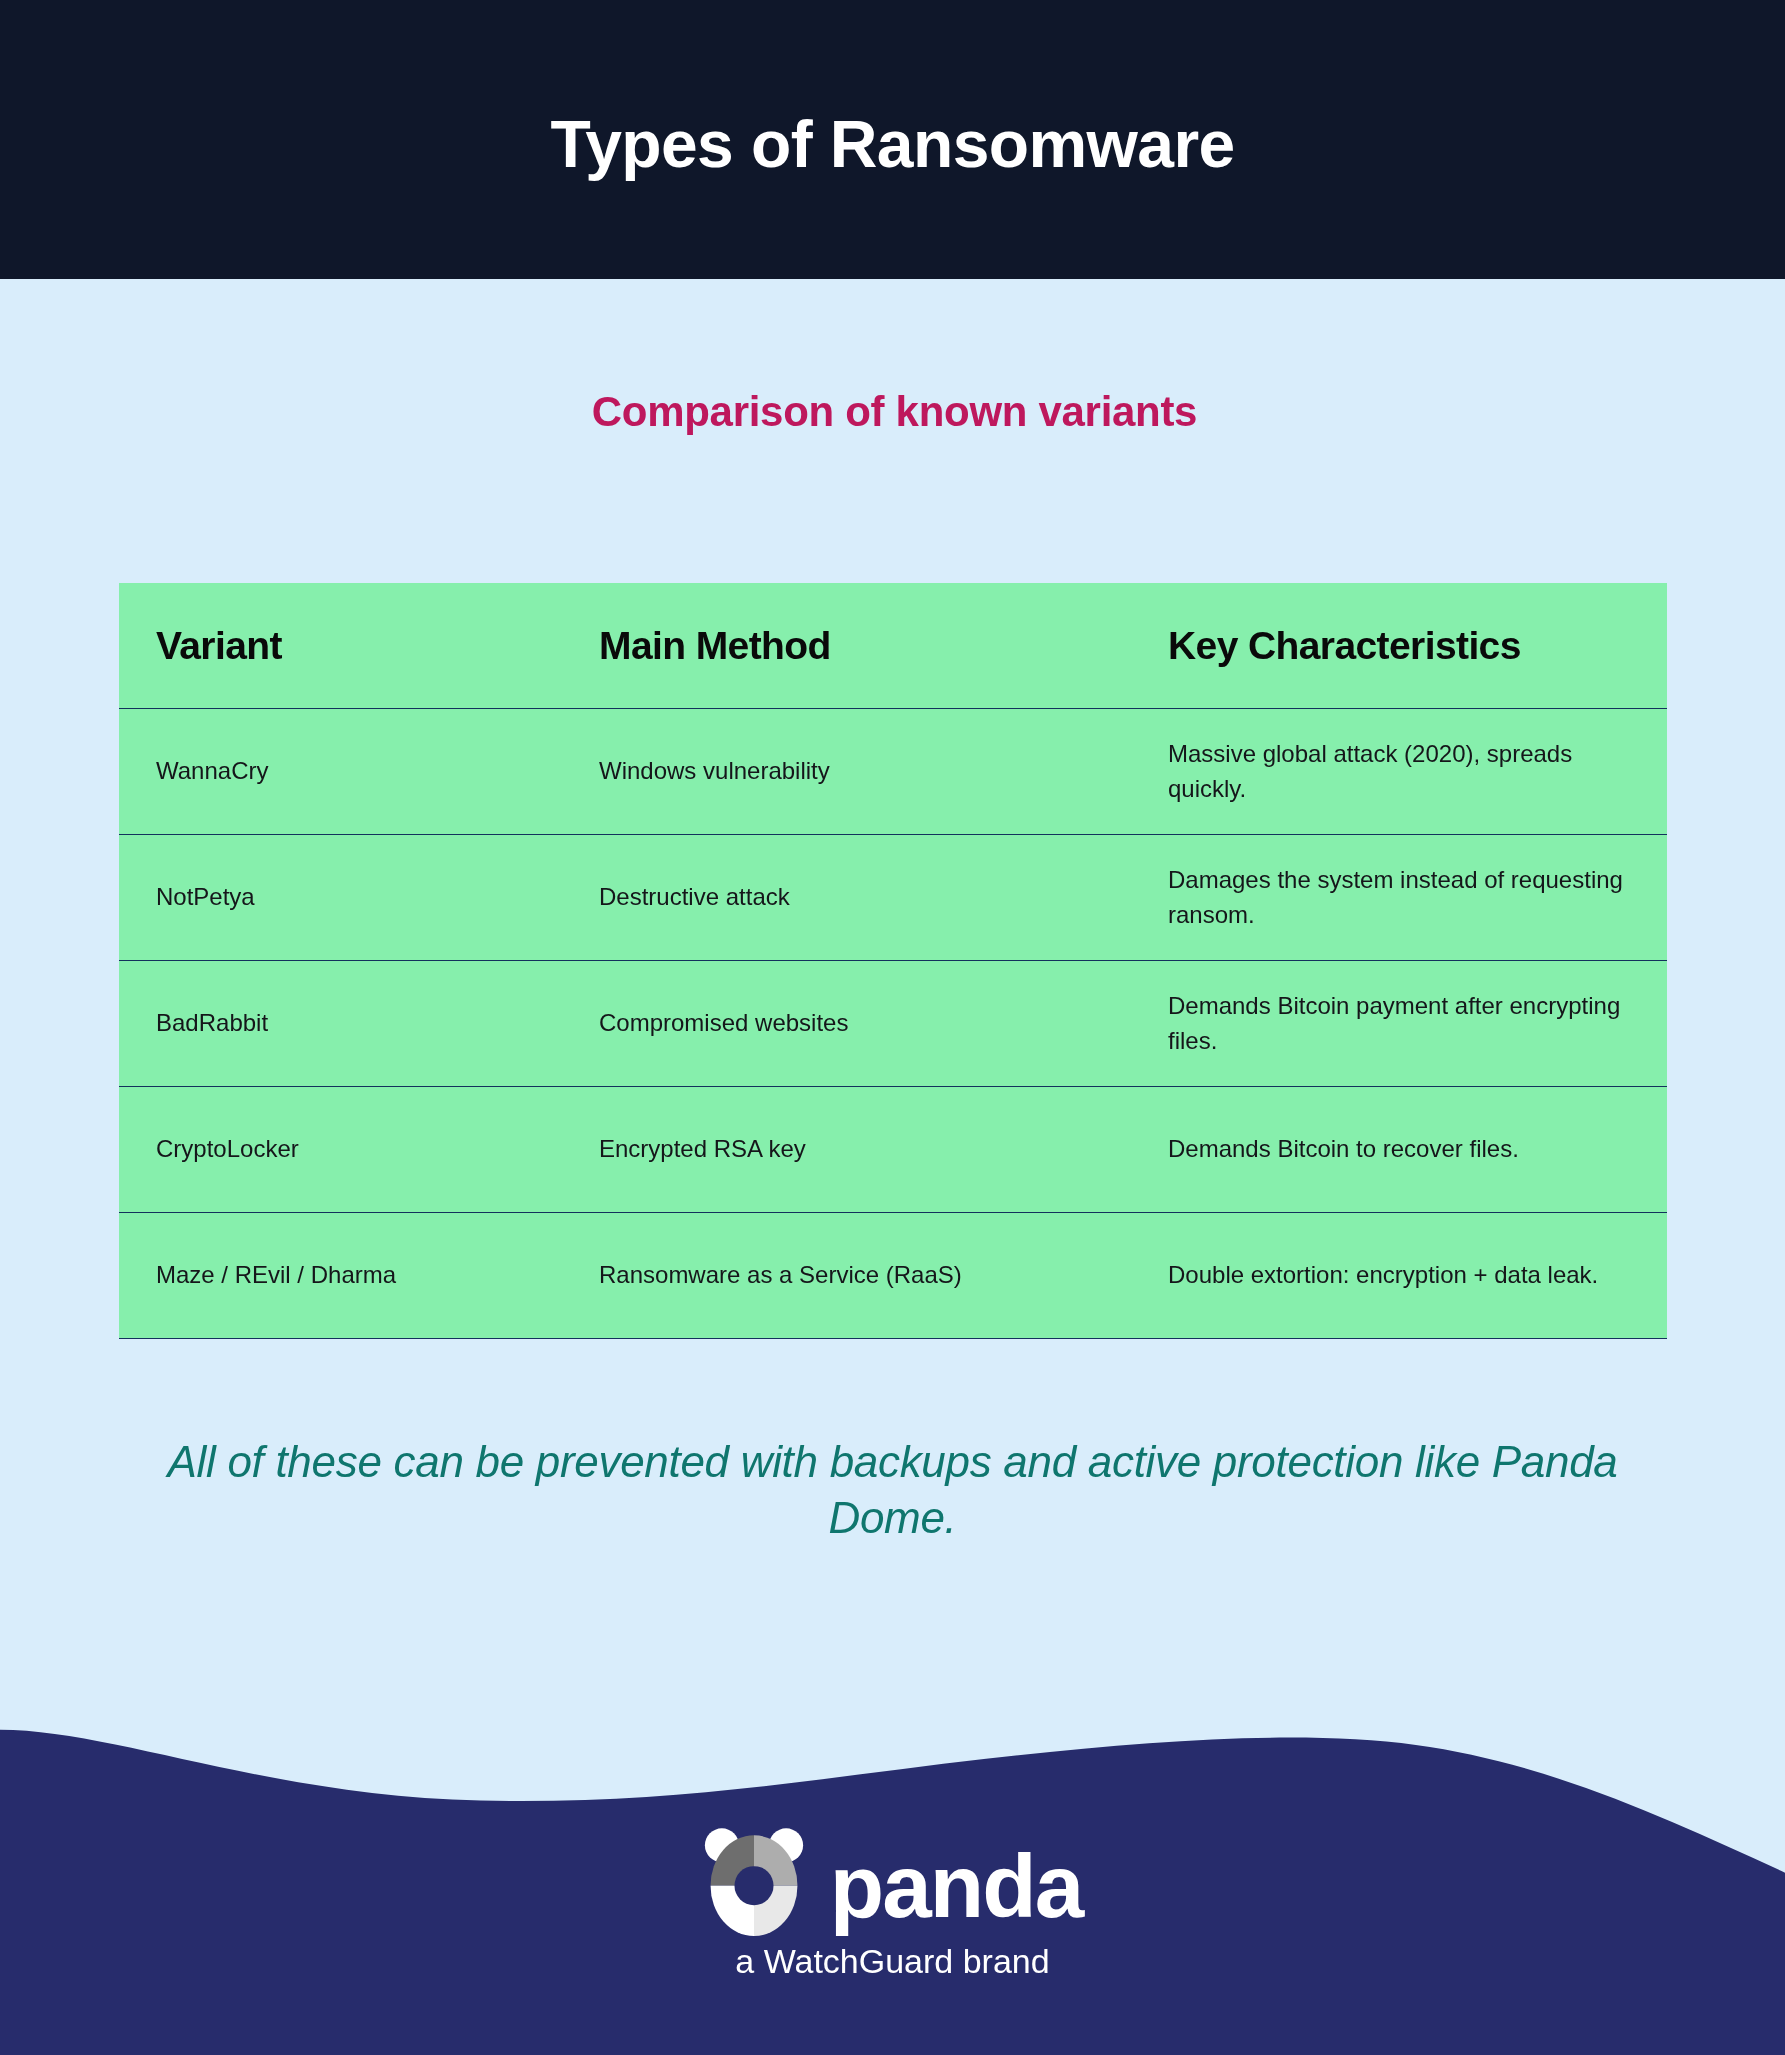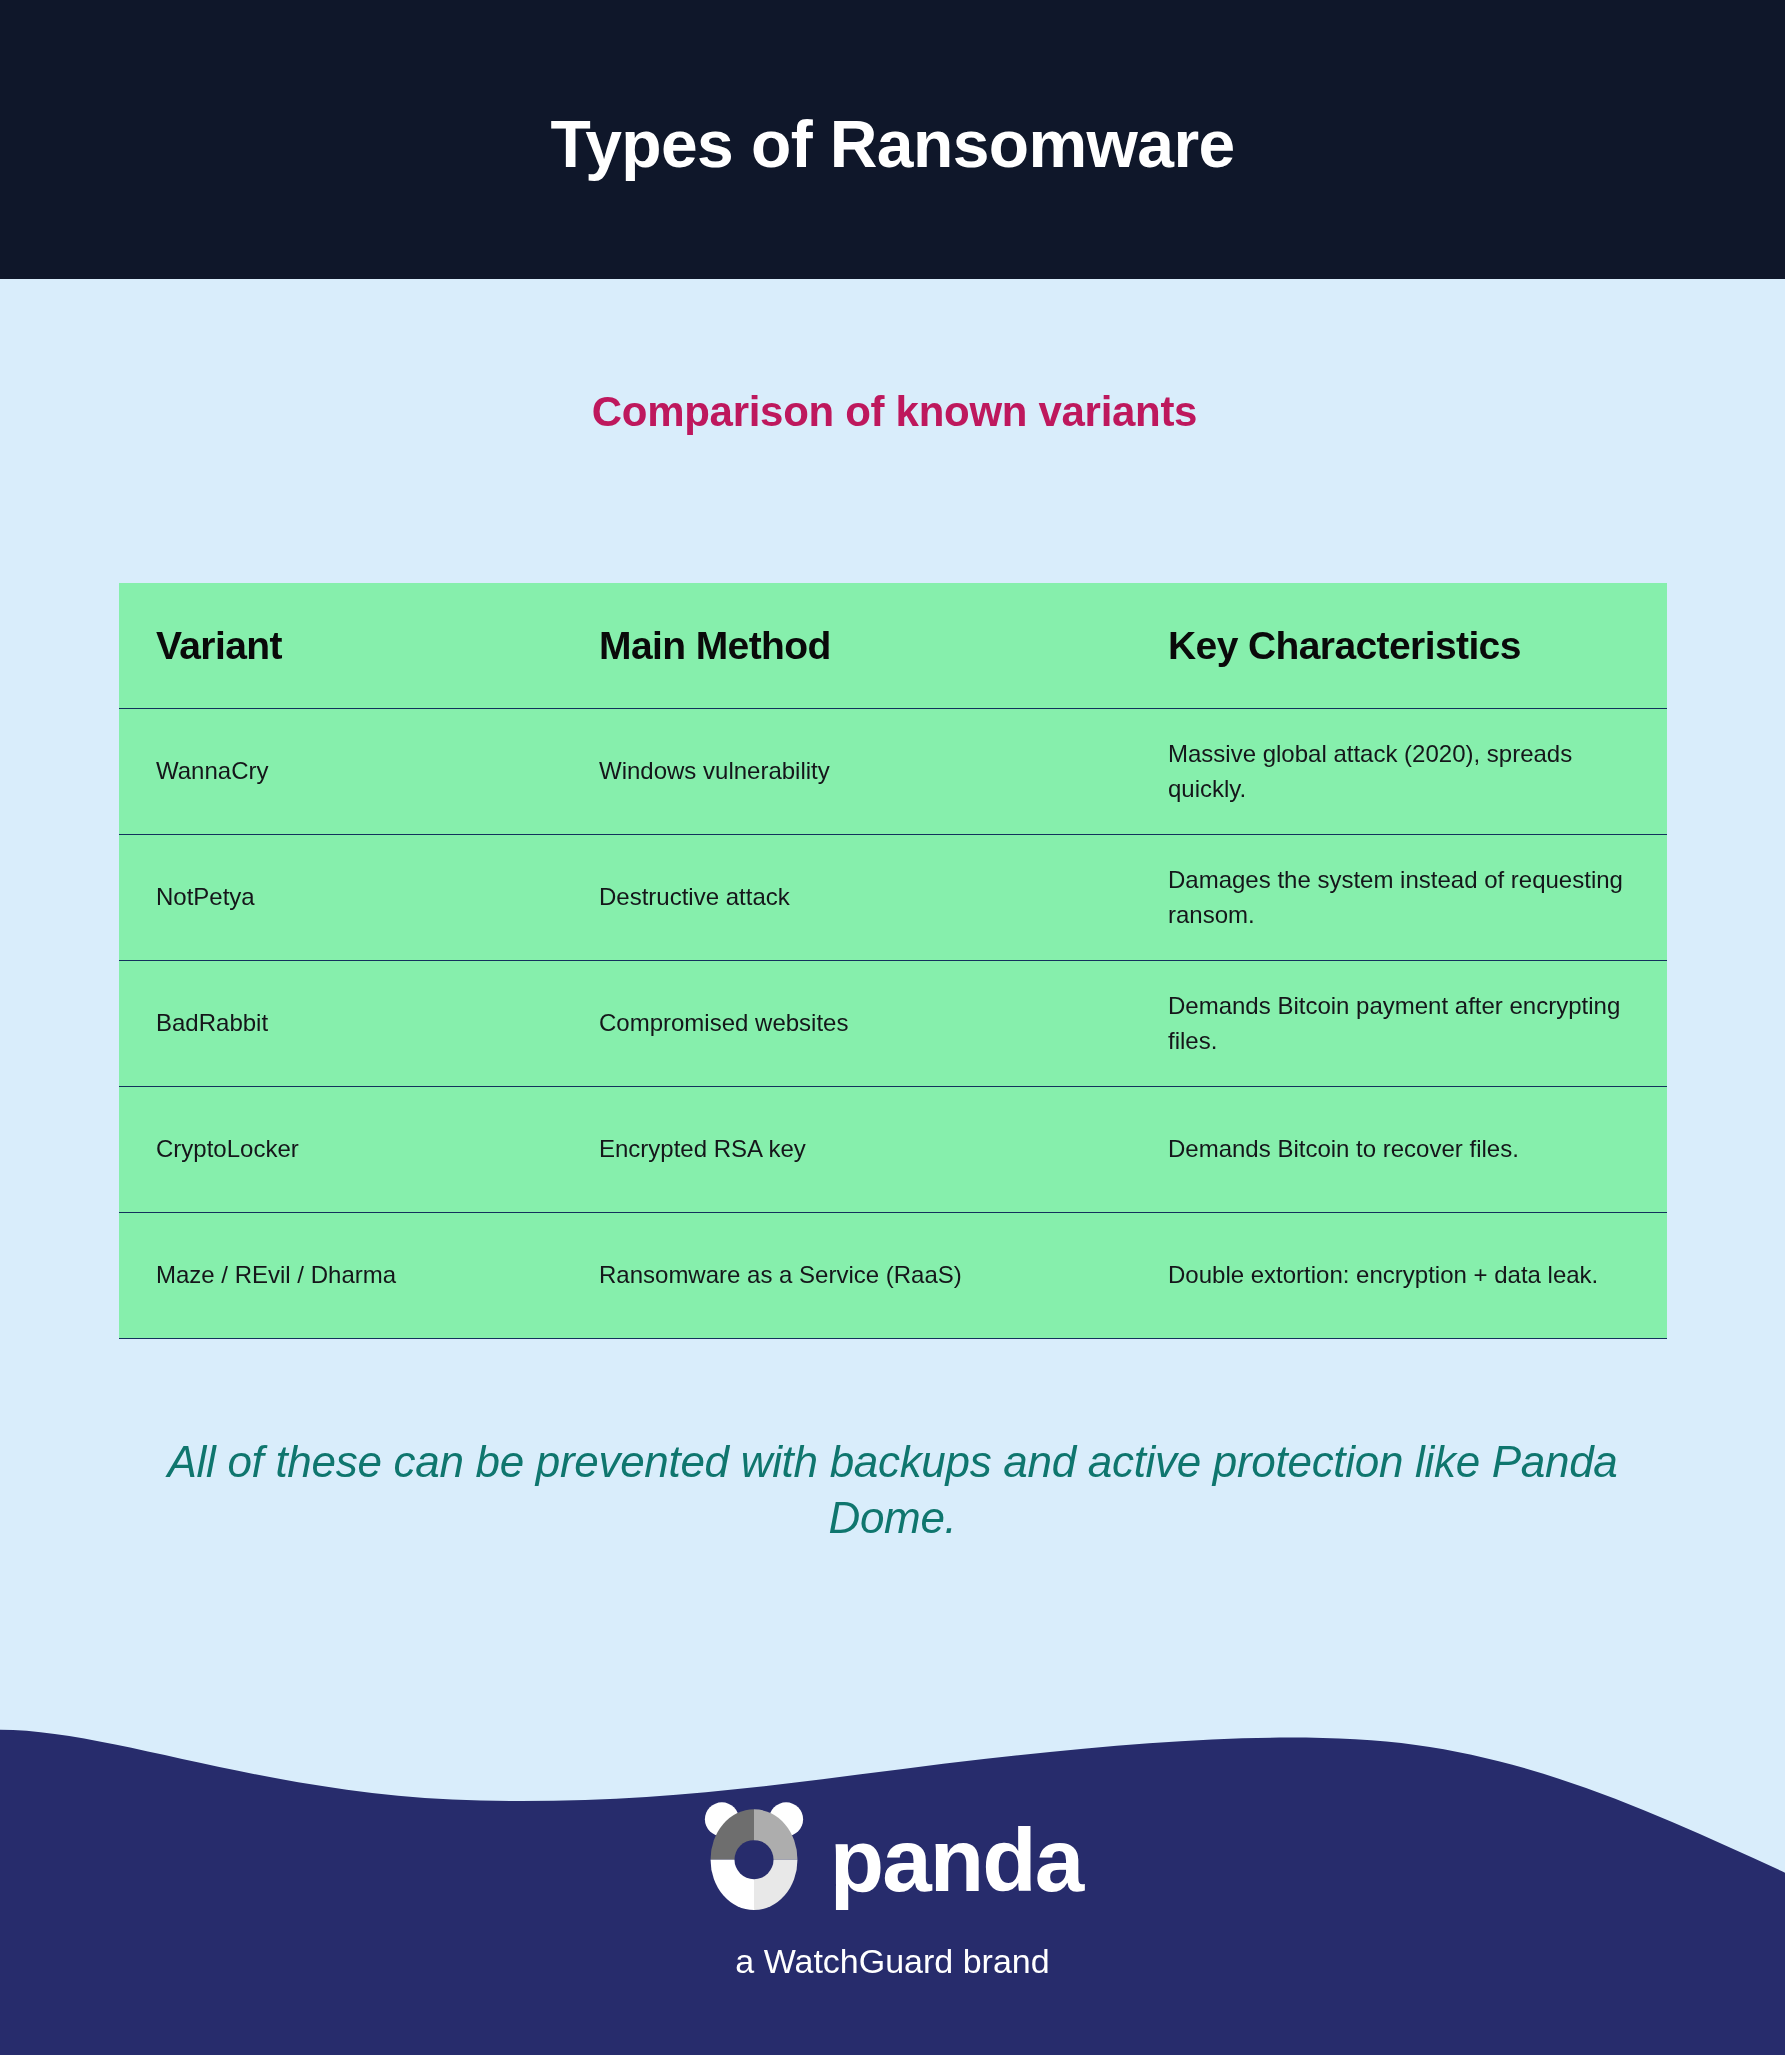"a WatchGuard brand" .brand-tagline { margin-top: 29px -> 3px }
